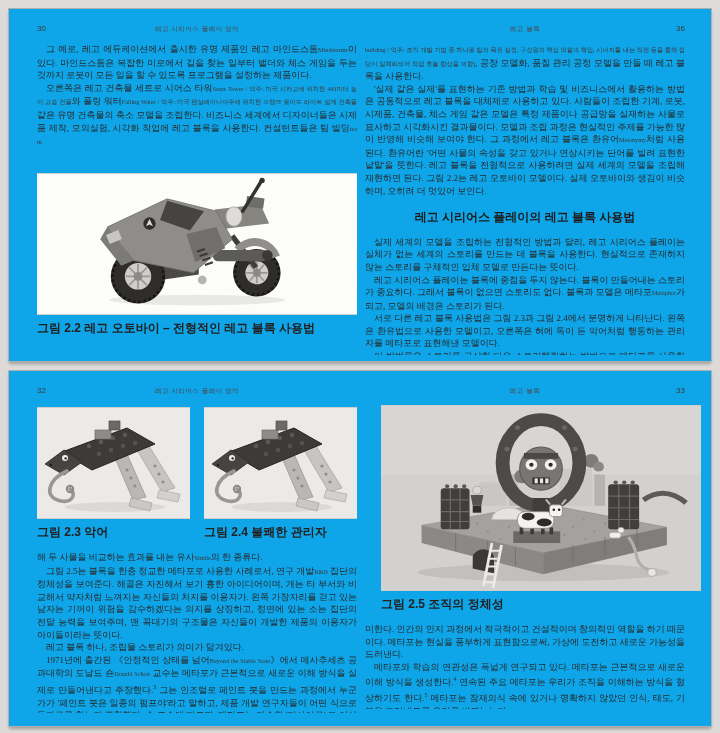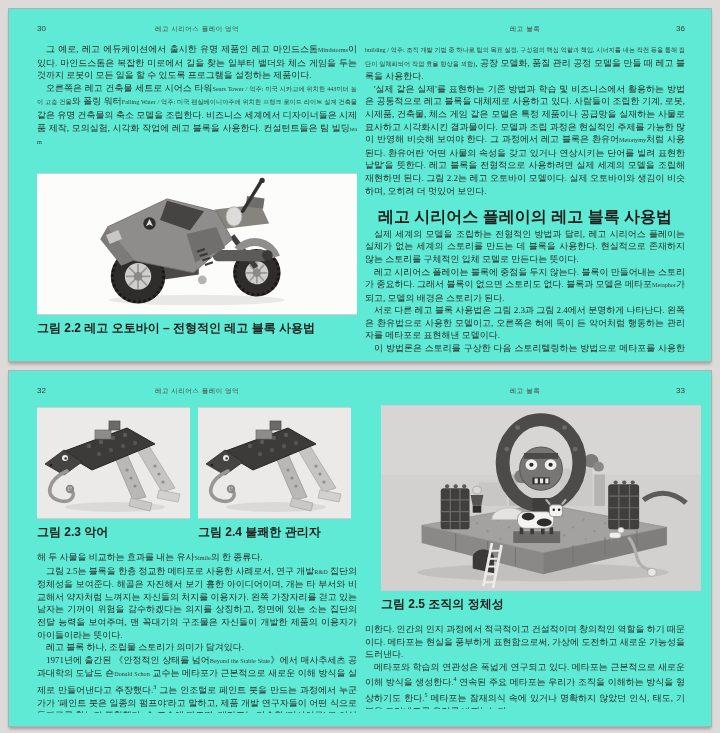"30" .spread { background: #5eead4 -> #0ea5e9 }
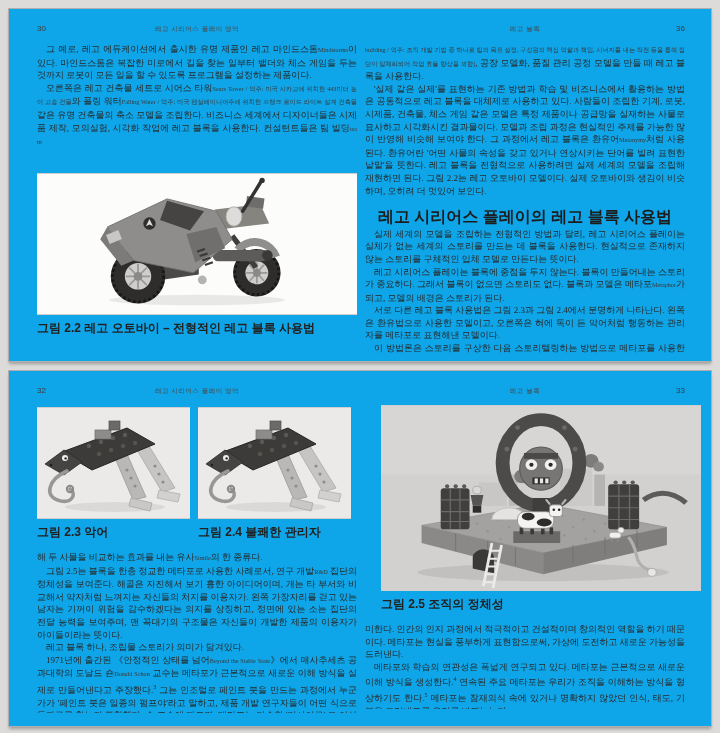"레고 시리어스 플레이의 레고 블록" .body-col p.heading { font-size: 16px -> 12px; margin: 14px 0 4px 0 -> 14px 0 12px 0 }
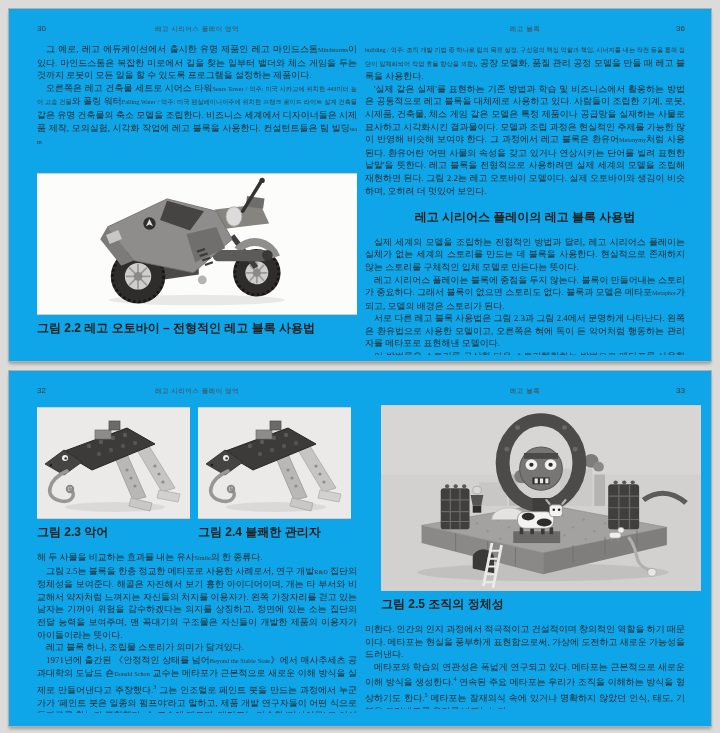"그림 2.3 악어" #figrow { gap: 8px -> 14px }
